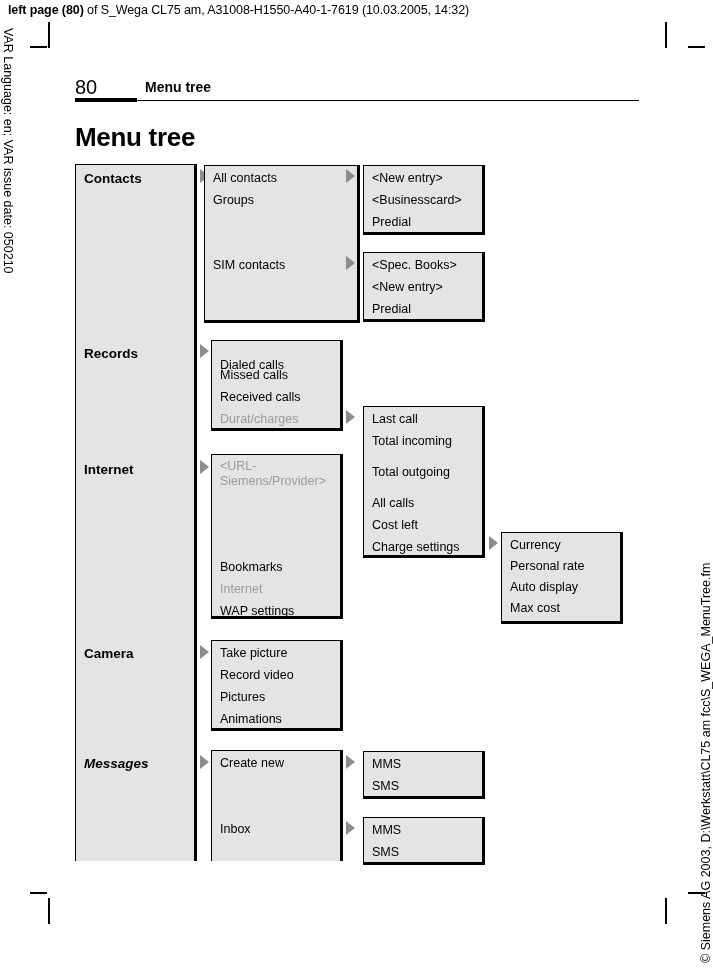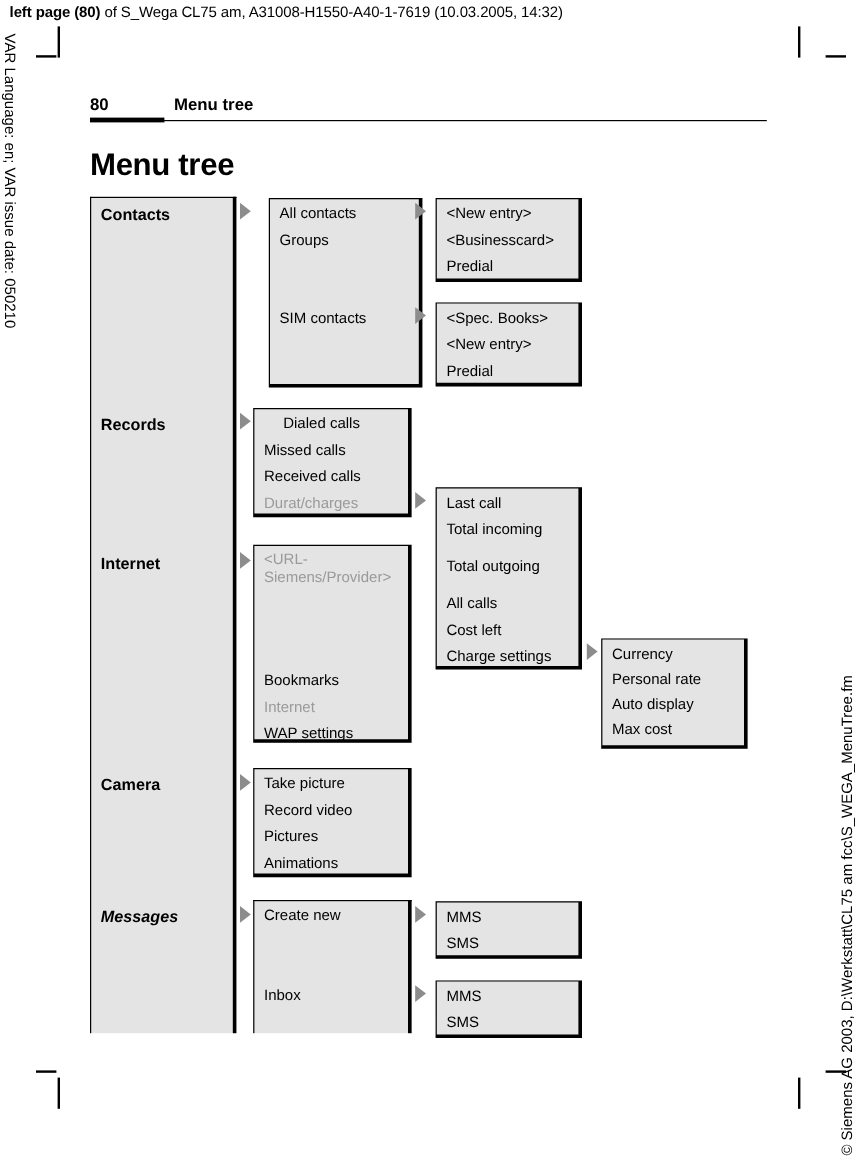"80" .runhead .pageno { font-size: 14px -> 20px; font-weight: bold -> normal }
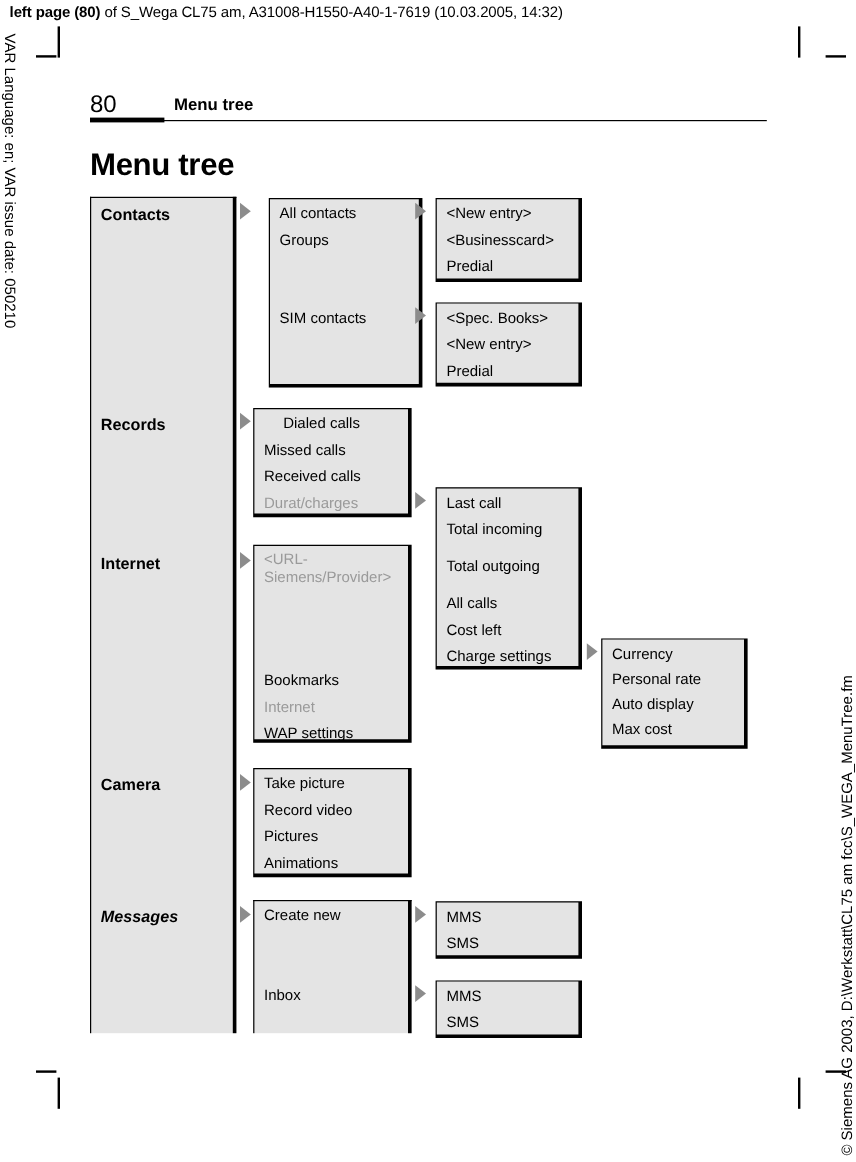"All contacts" div.box { left: 224px -> 204px; width: 128px -> 156px }
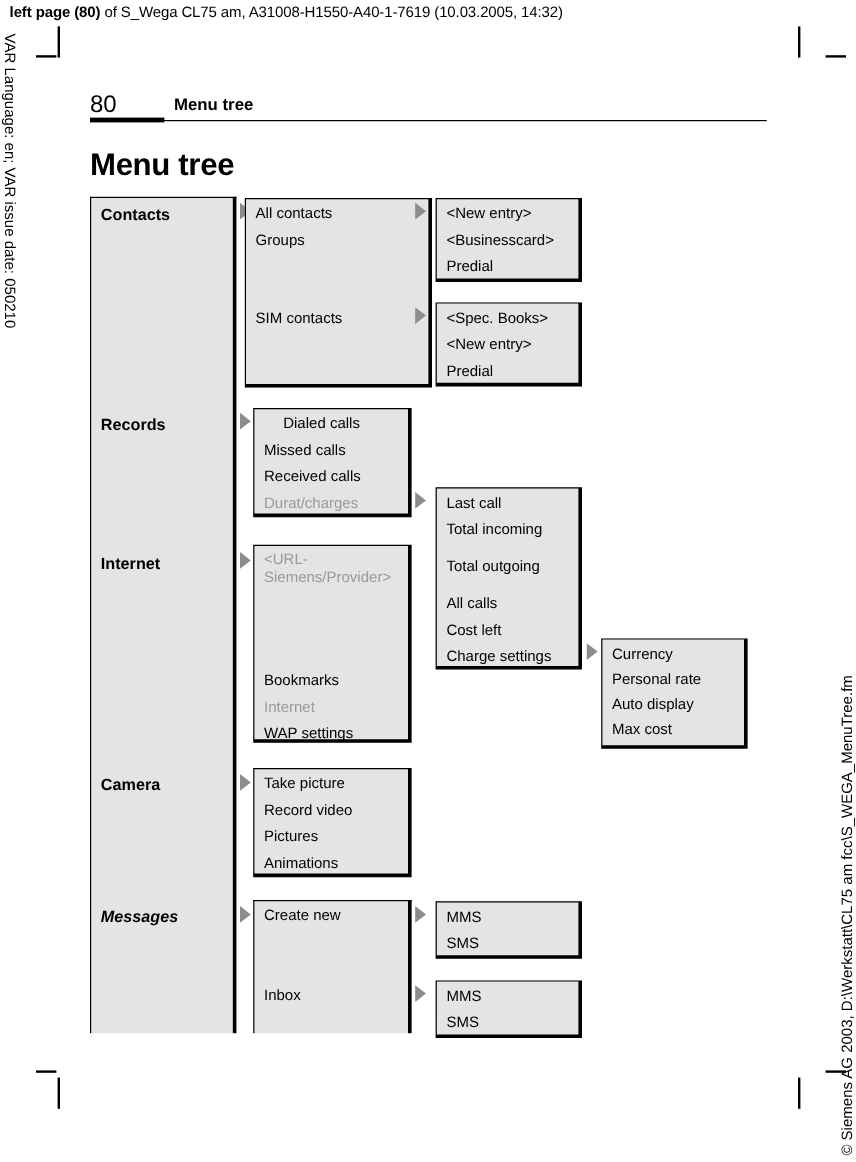"Dialed calls" span.item { margin-left: 16px -> none; top: 5px -> 17px }
